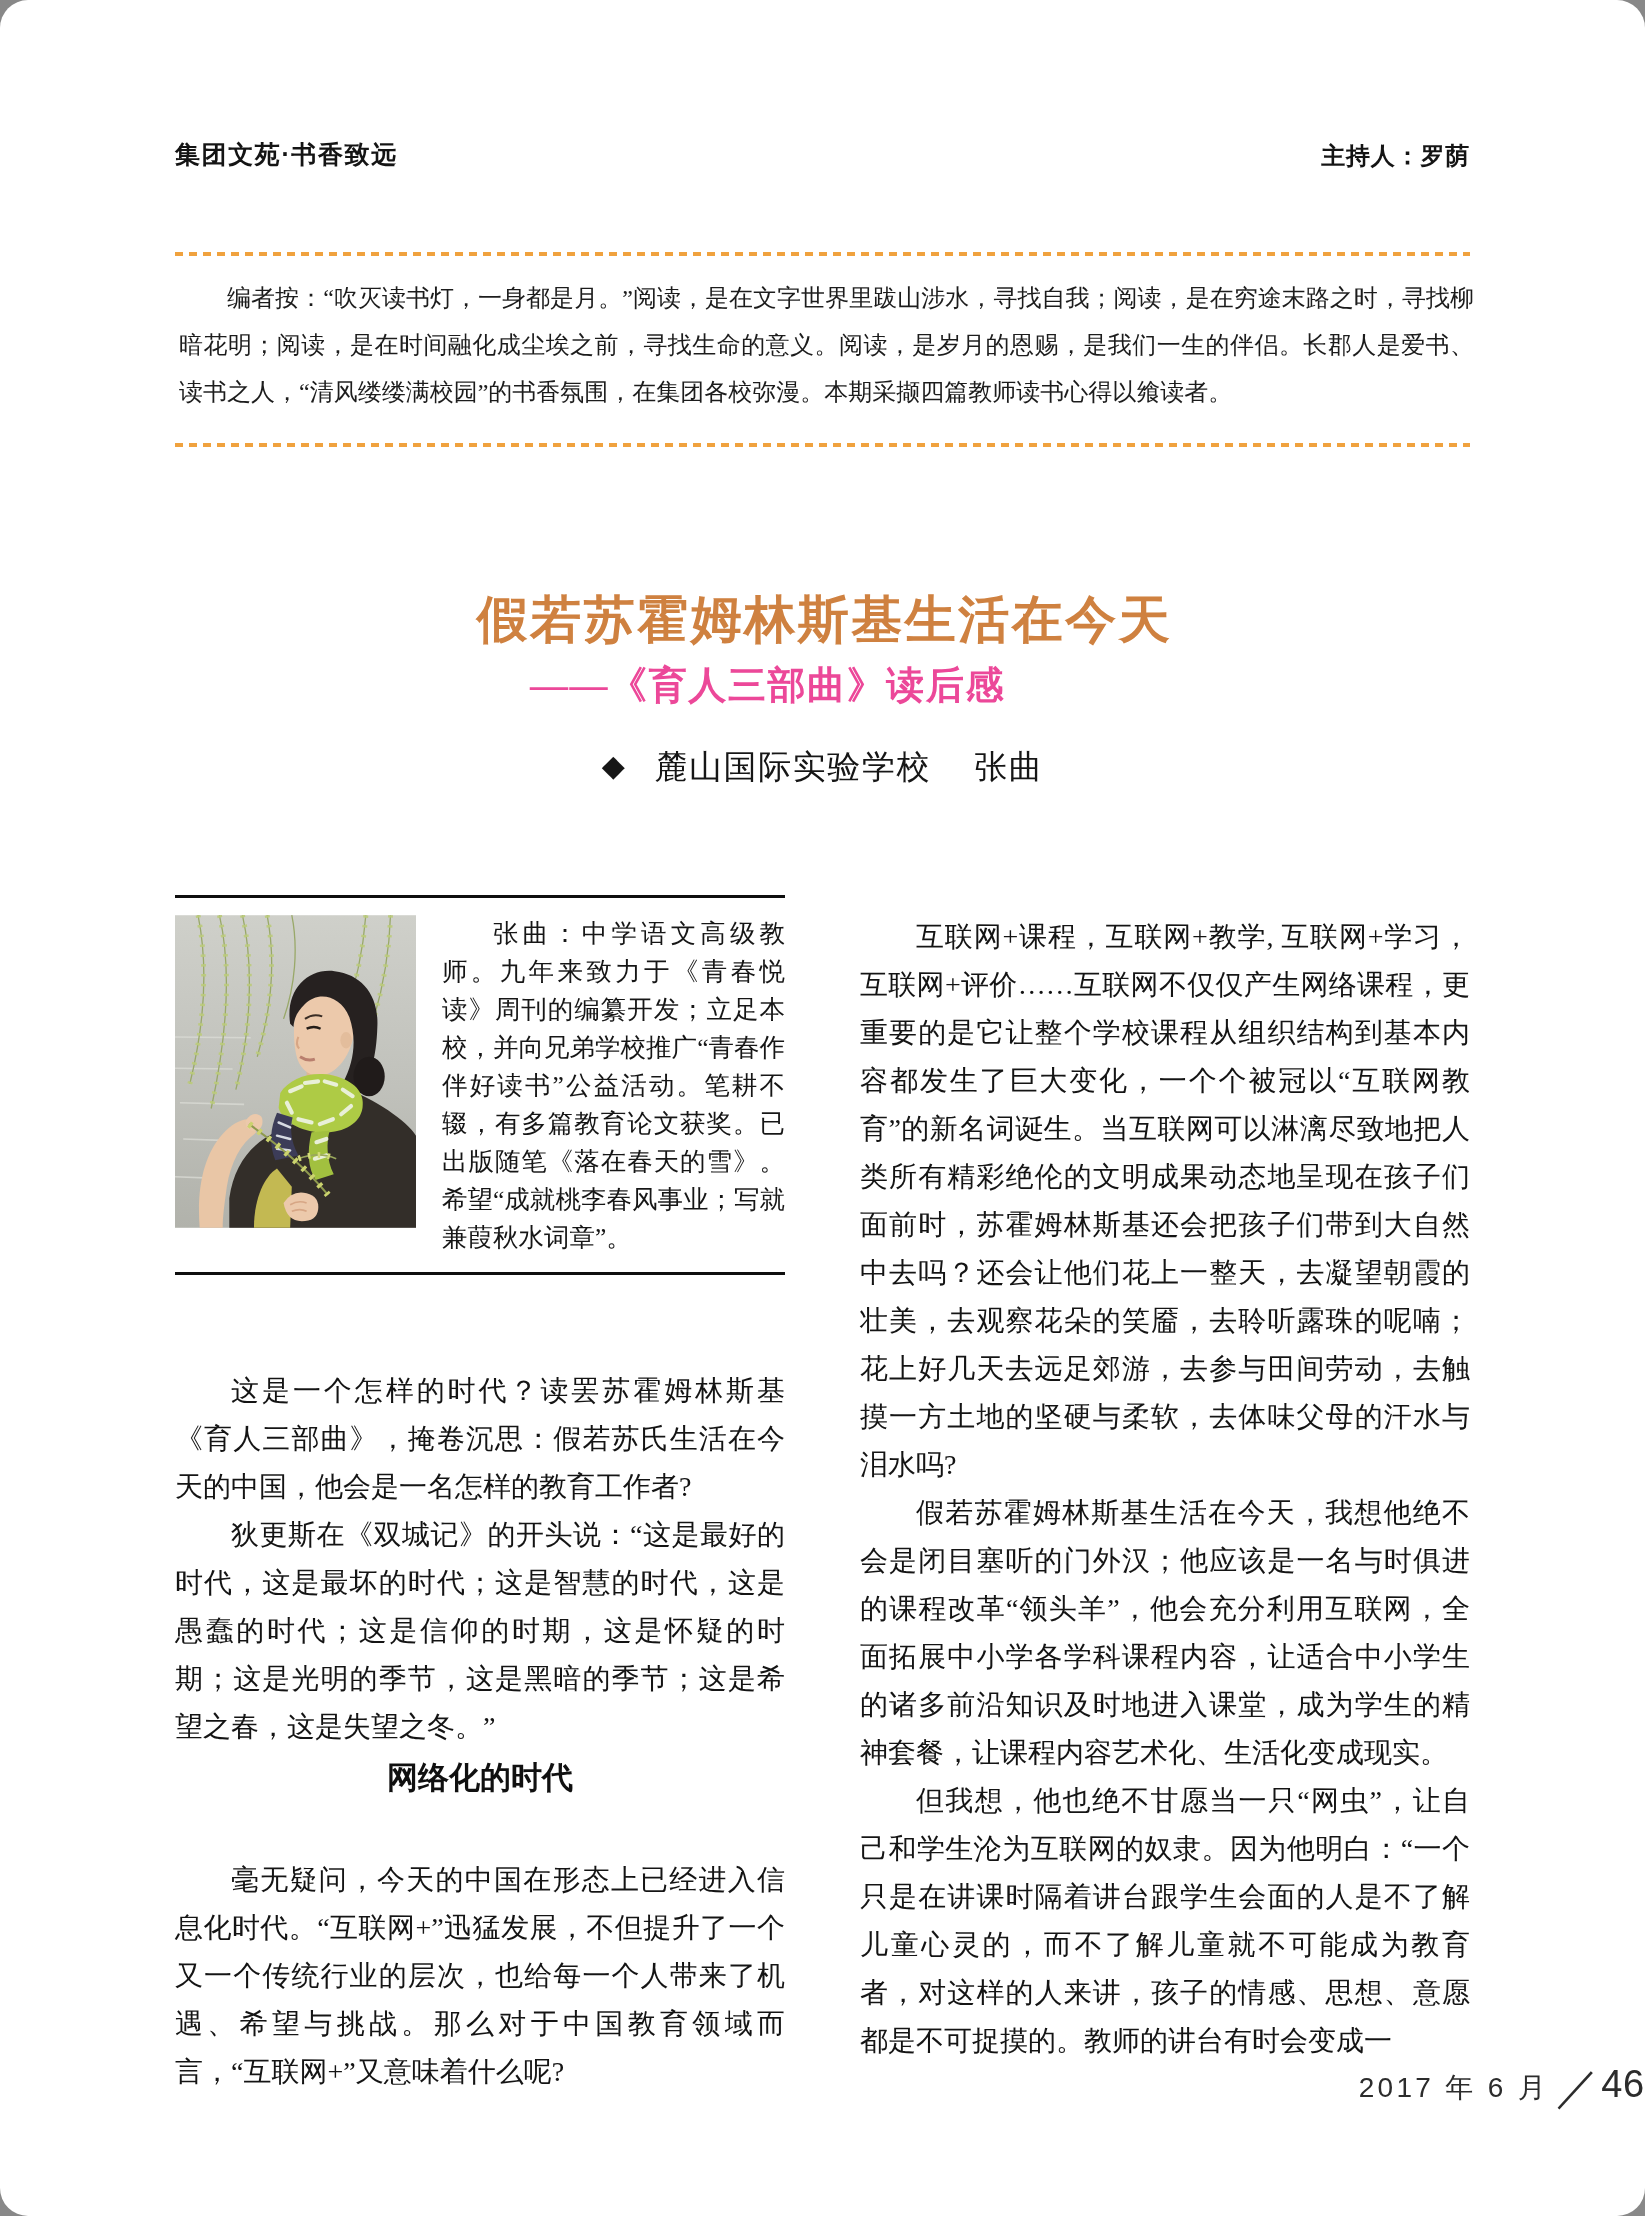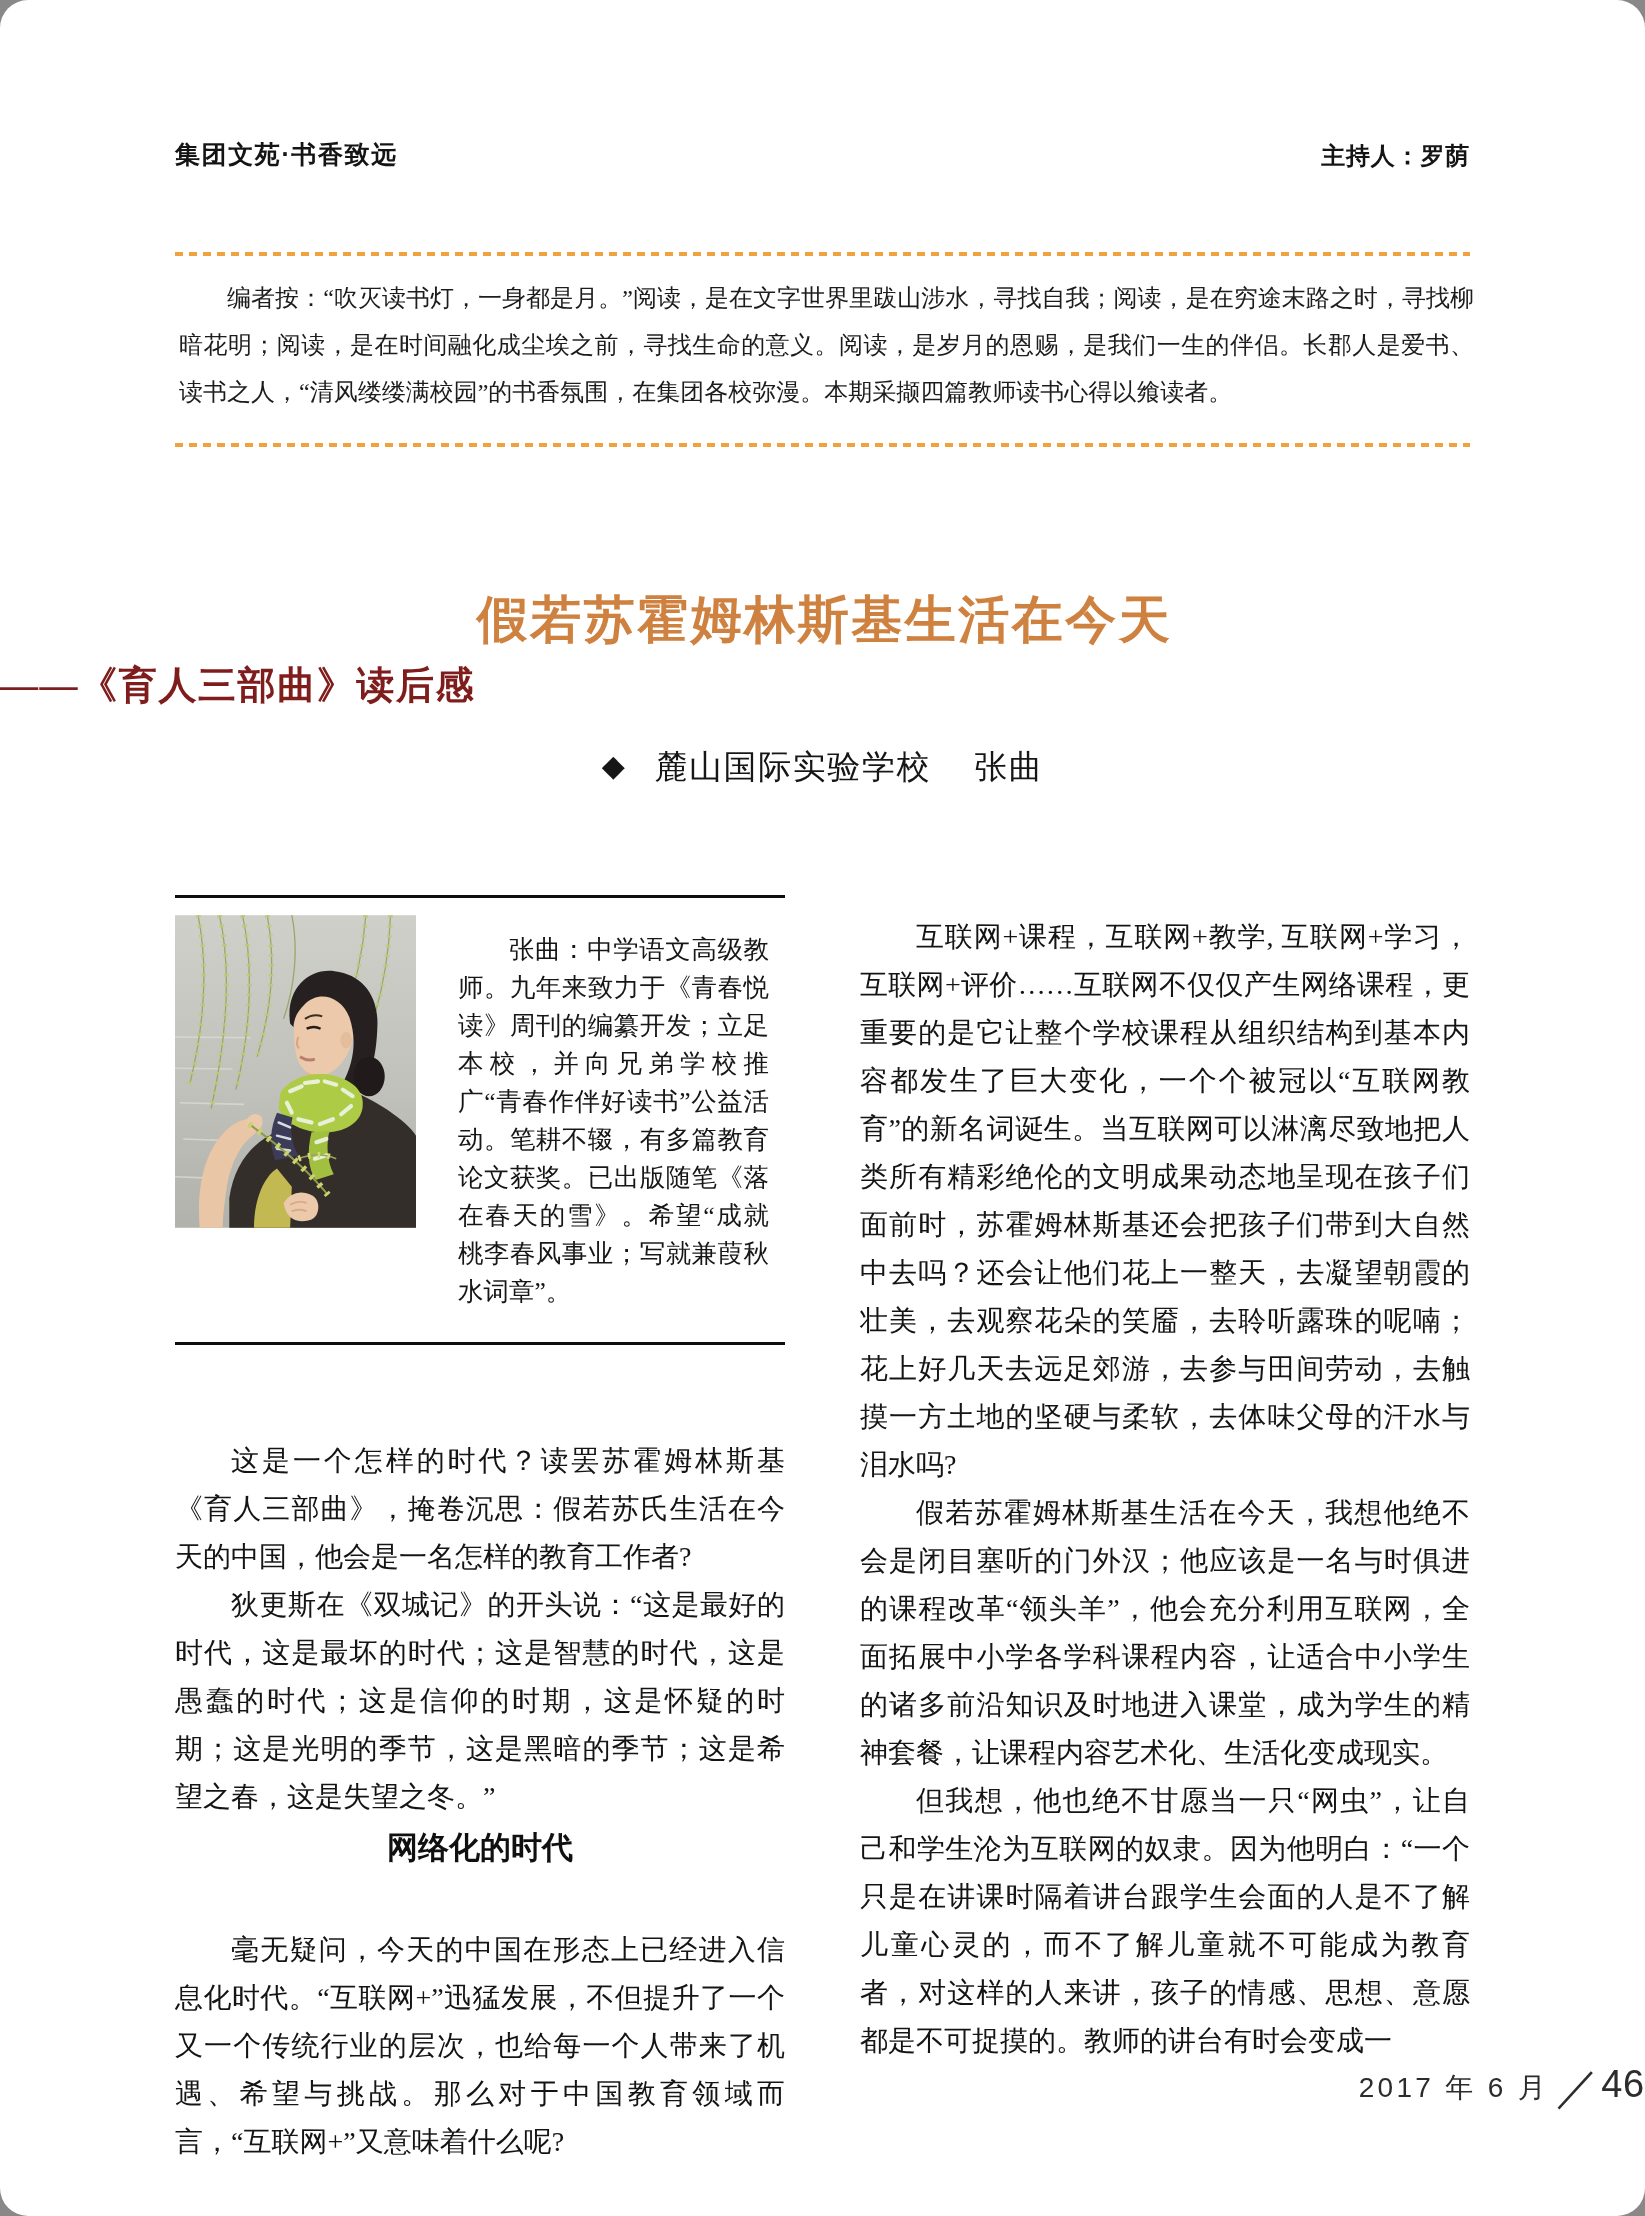"——《育人三部曲》读后感" .subtitle { color: #7f1d1d -> #ec4899; text-align: none -> center }
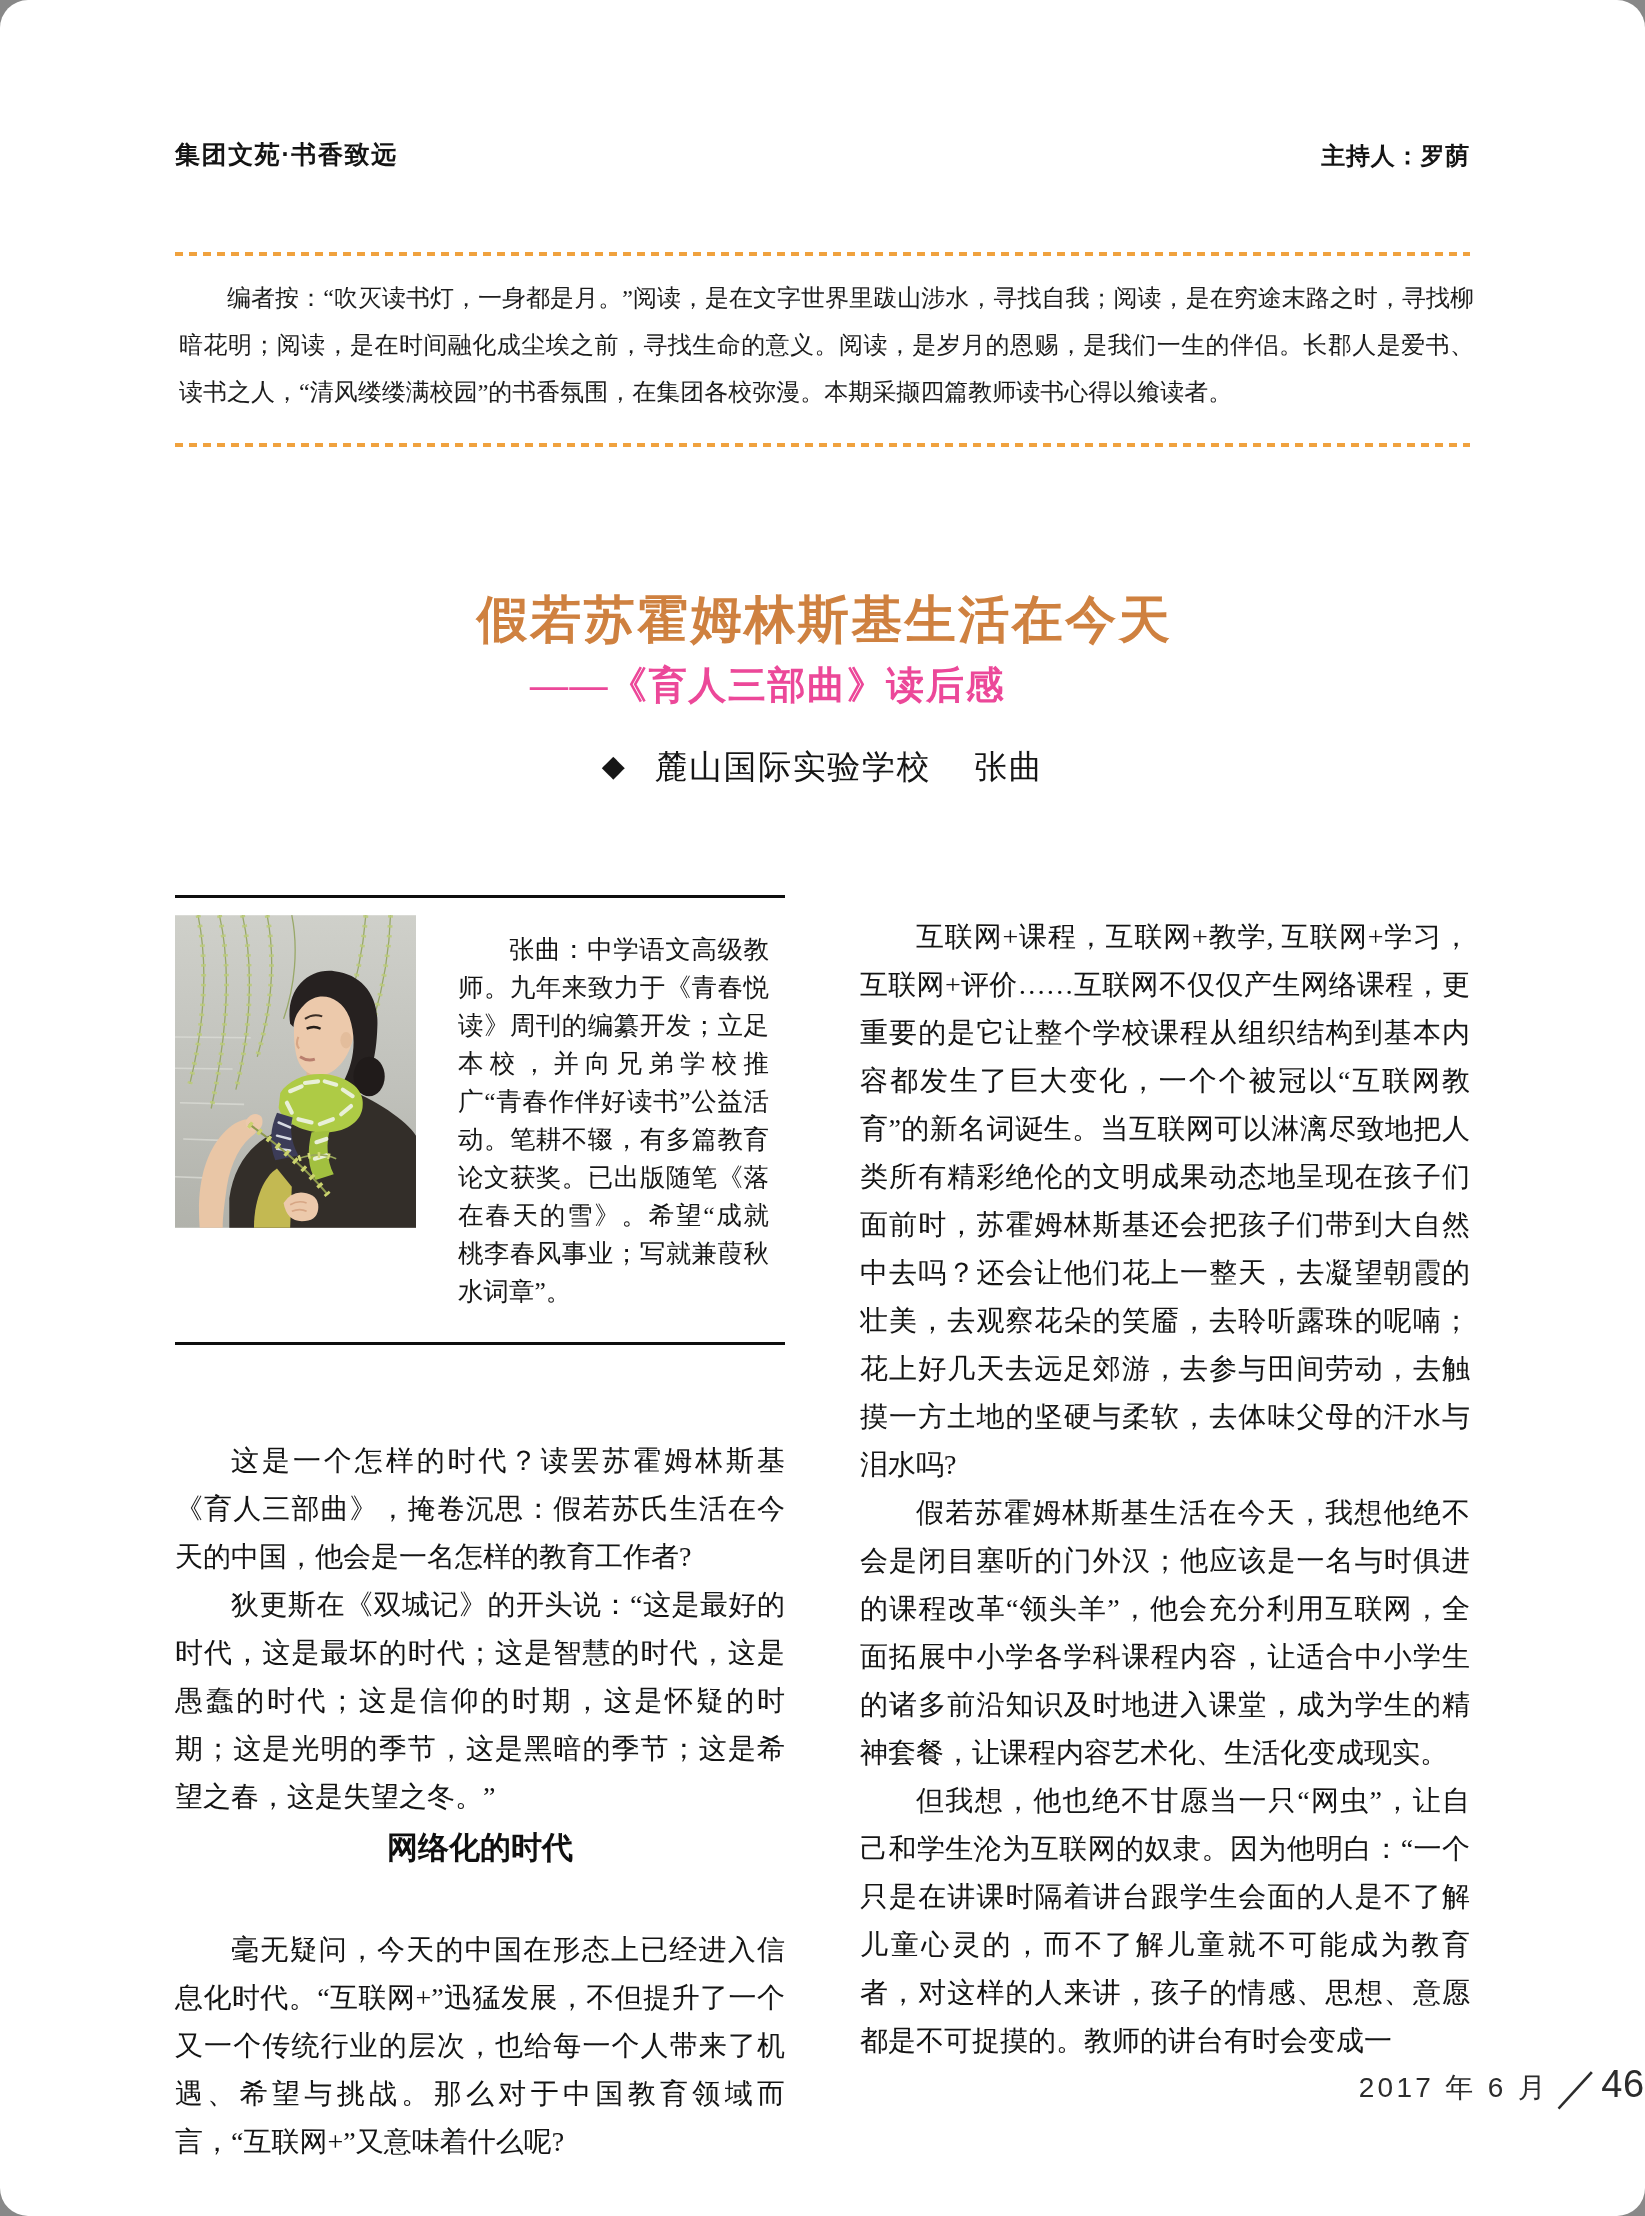"张曲：中学语文高级教师。九年来致力于《青春悦读》周刊的编纂开发；立足本校，并向兄" .bio-text { margin: 16px -> 0 }
